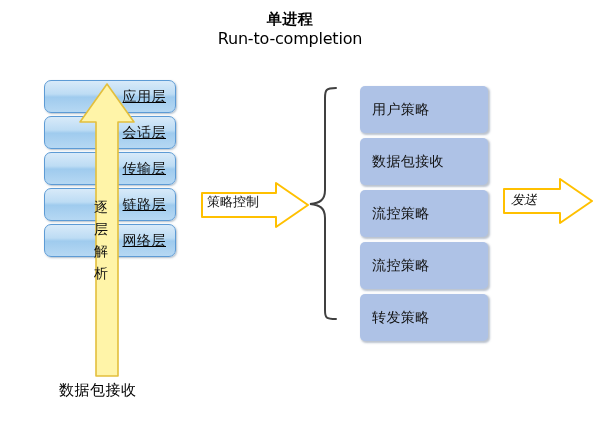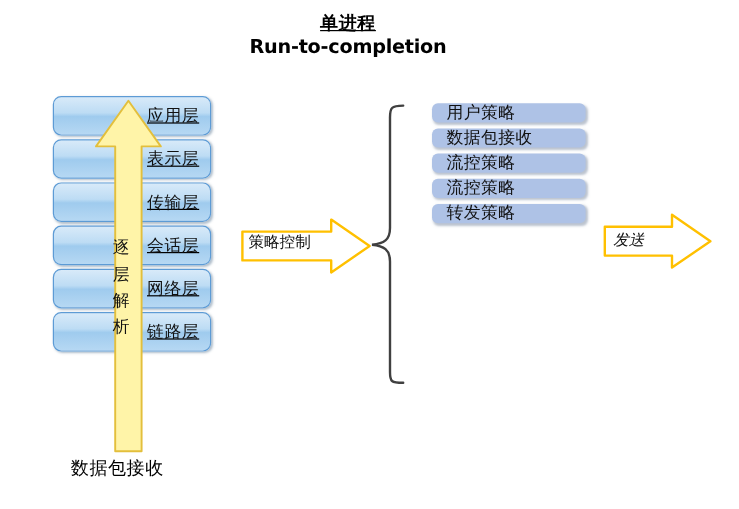"单进程" .title-cn { text-decoration: underline -> none }
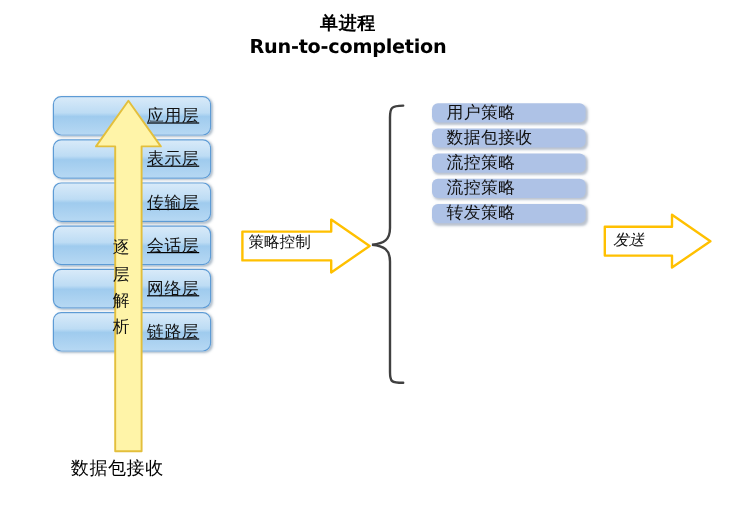"Run-to-completion" .title-en { font-weight: bold -> normal }
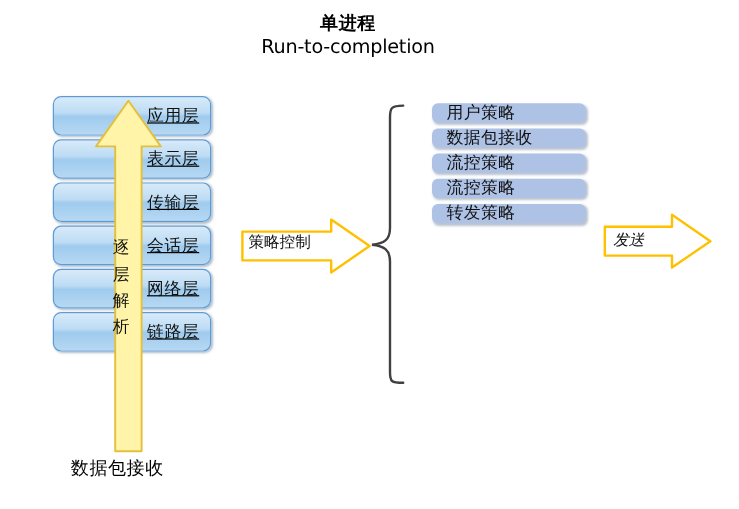"用户策略" .policy-box { height: 16px -> 47px }
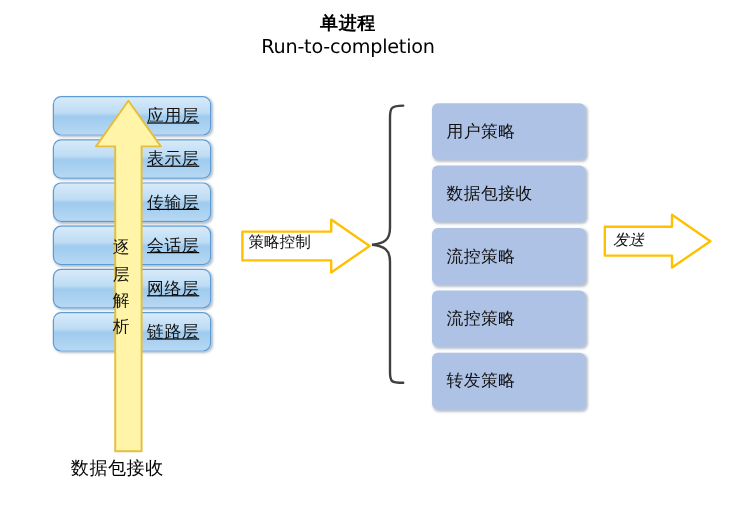"表示层" div.osi-box { html: <div> <span>表示层</span> </div> -> none }
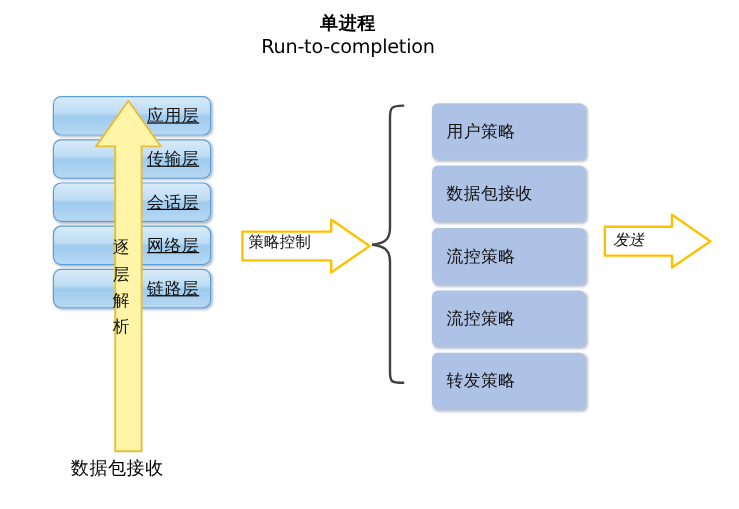"传输层" div.osi-box { order: before "会话层" -> after "会话层" }
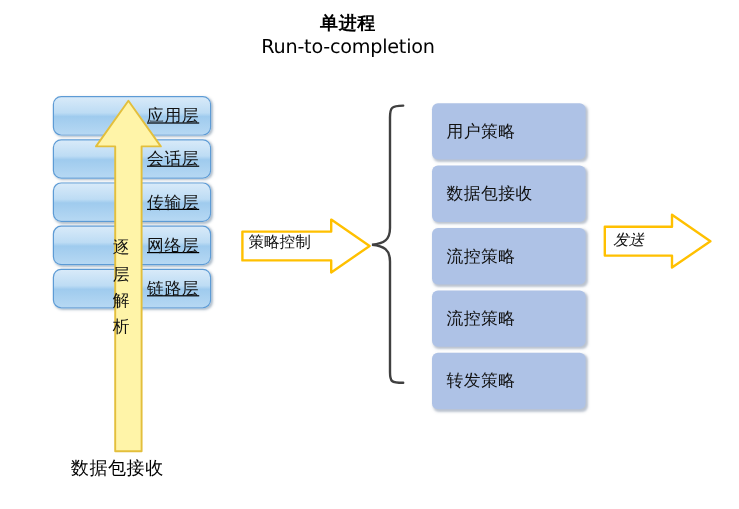"网络层" div.osi-box { order: before "链路层" -> after "链路层" }
